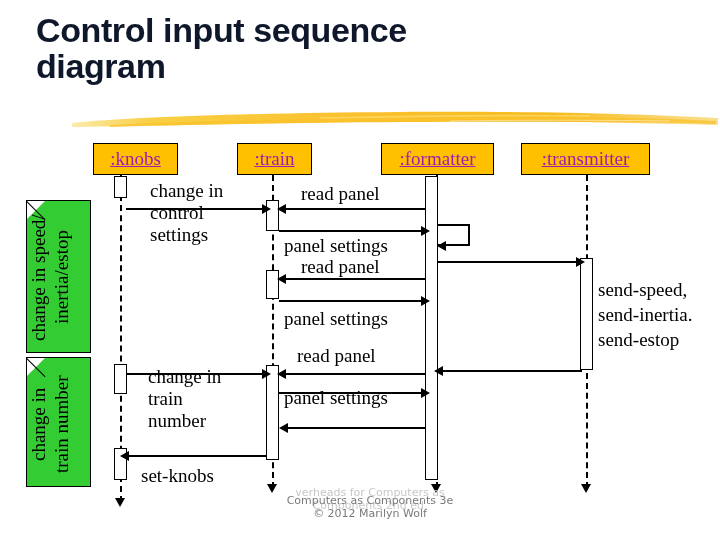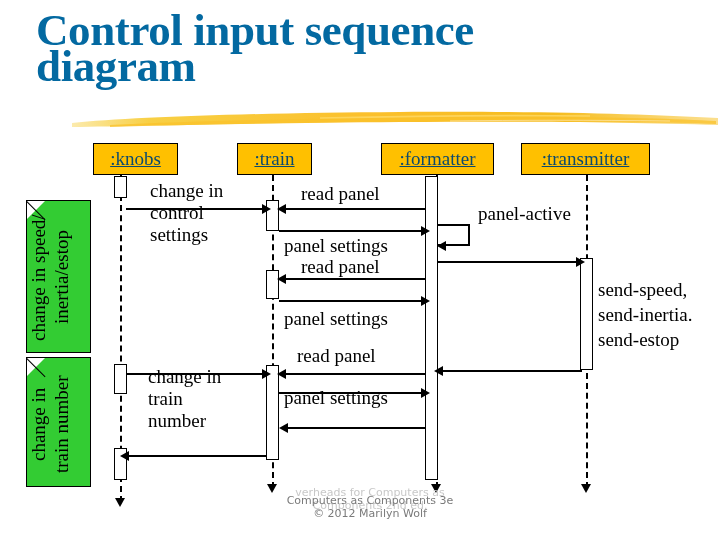"Control input sequence" .slide-title { color: #0369a1 -> #0f172a; font-family: Liberation Serif, serif -> Liberation Sans, sans-serif; font-size: 45px -> 34px }
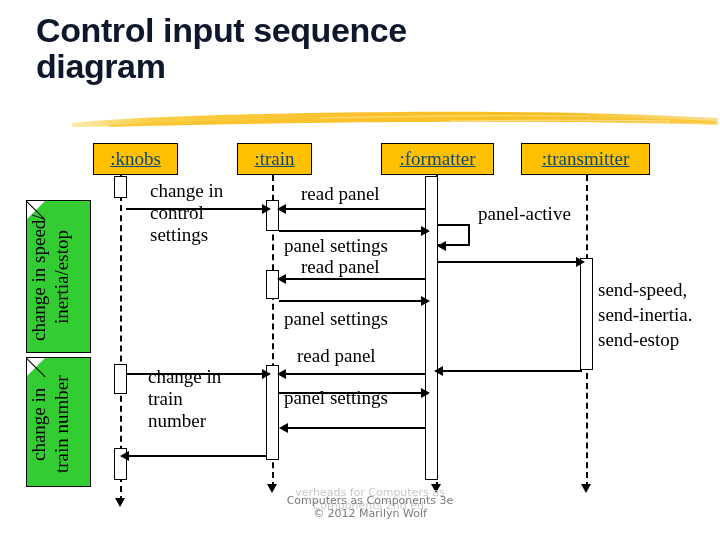":knobs" .objbox { color: #0c4a6e -> #a21caf }
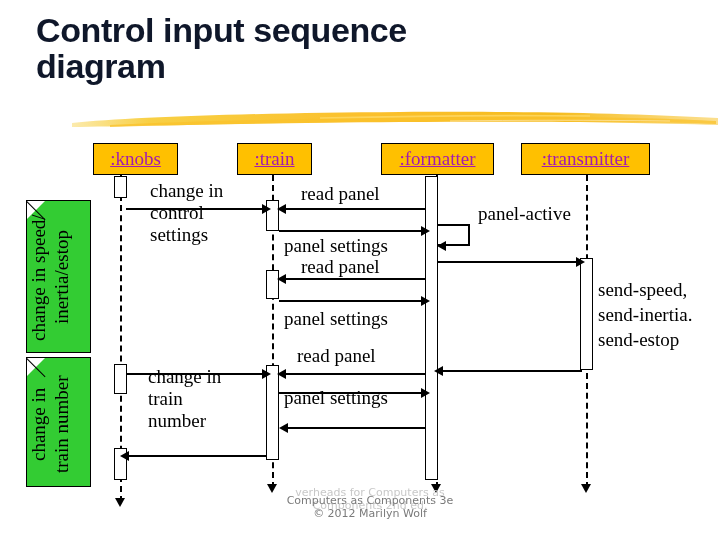"panel-active" div.label { html: <div>panel-active</div> -> none }
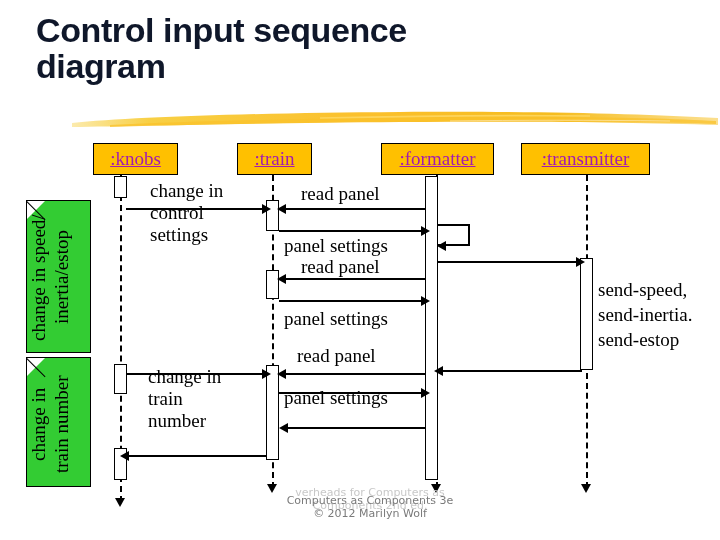"set-knobs" div.label { html: none -> <div>set-knobs</div> }
